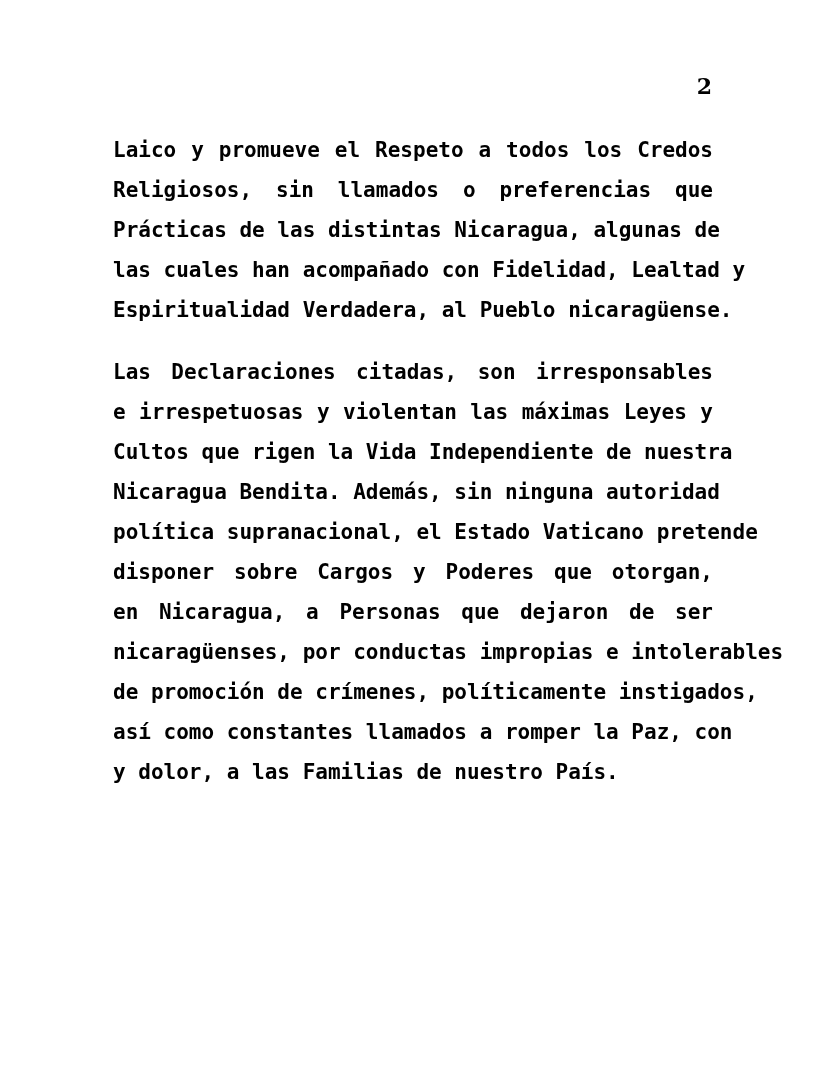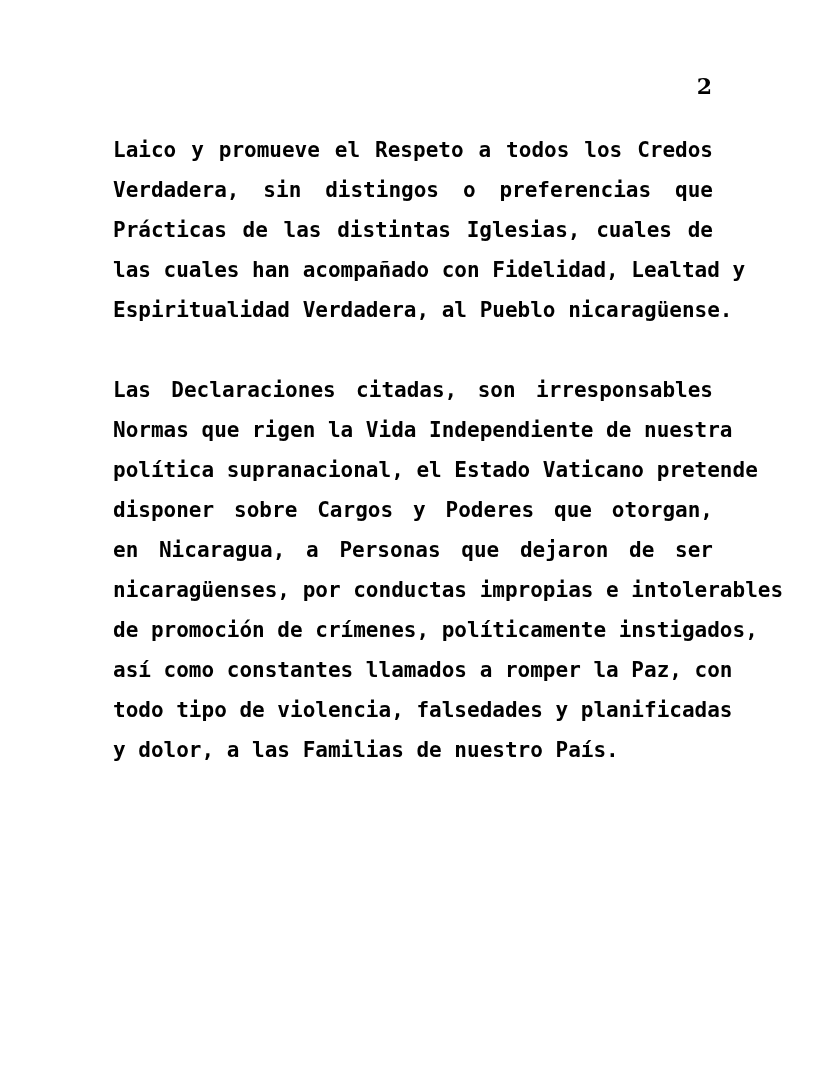"Verdadera, sin distingos o preferencias" span.line { text: Verdadera, sin distingos -> Religiosos, sin llamados }
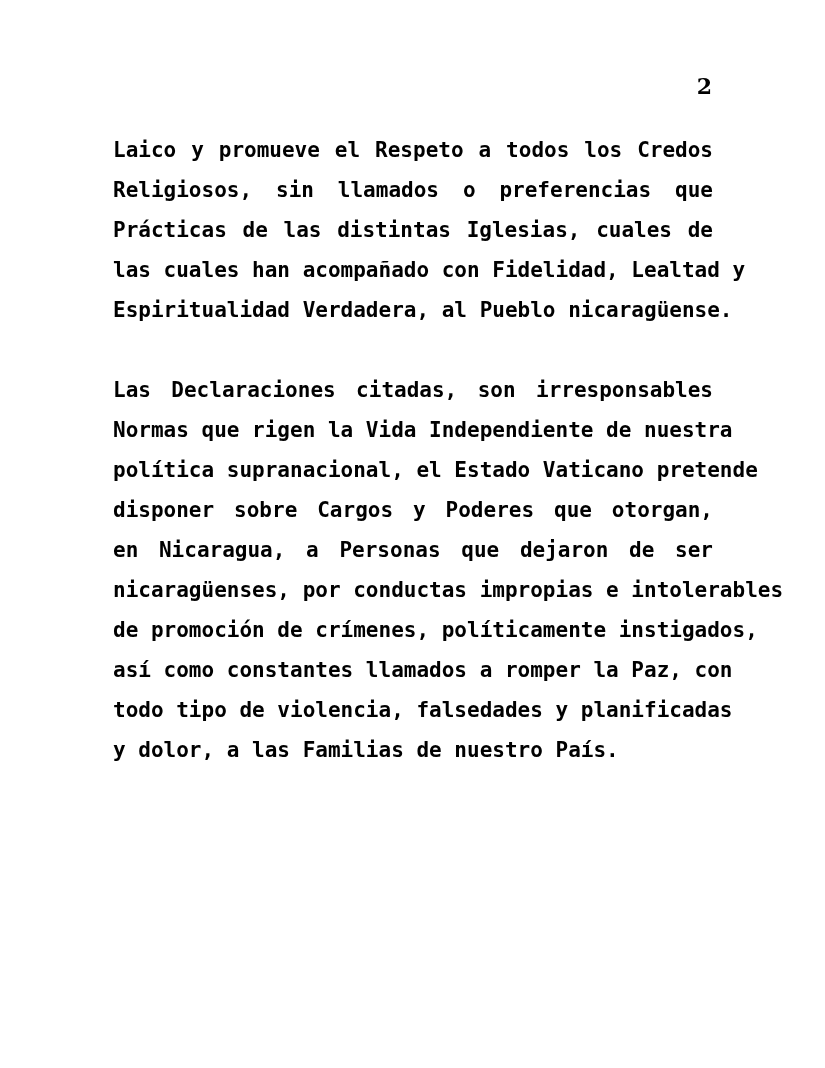"Prácticas de las distintas Iglesias," span.line { text: Iglesias, cuales -> Nicaragua, algunas }
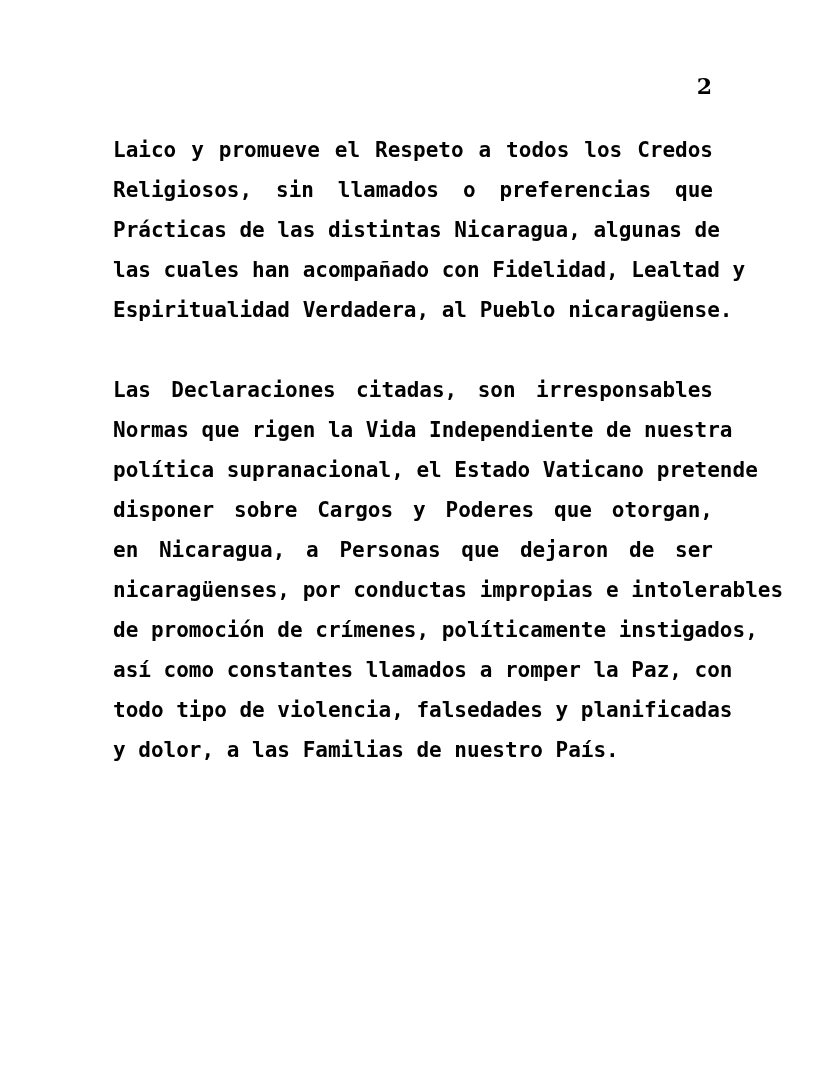"Las Declaraciones citadas, son" .para + .para { margin-top: 40px -> 22px }
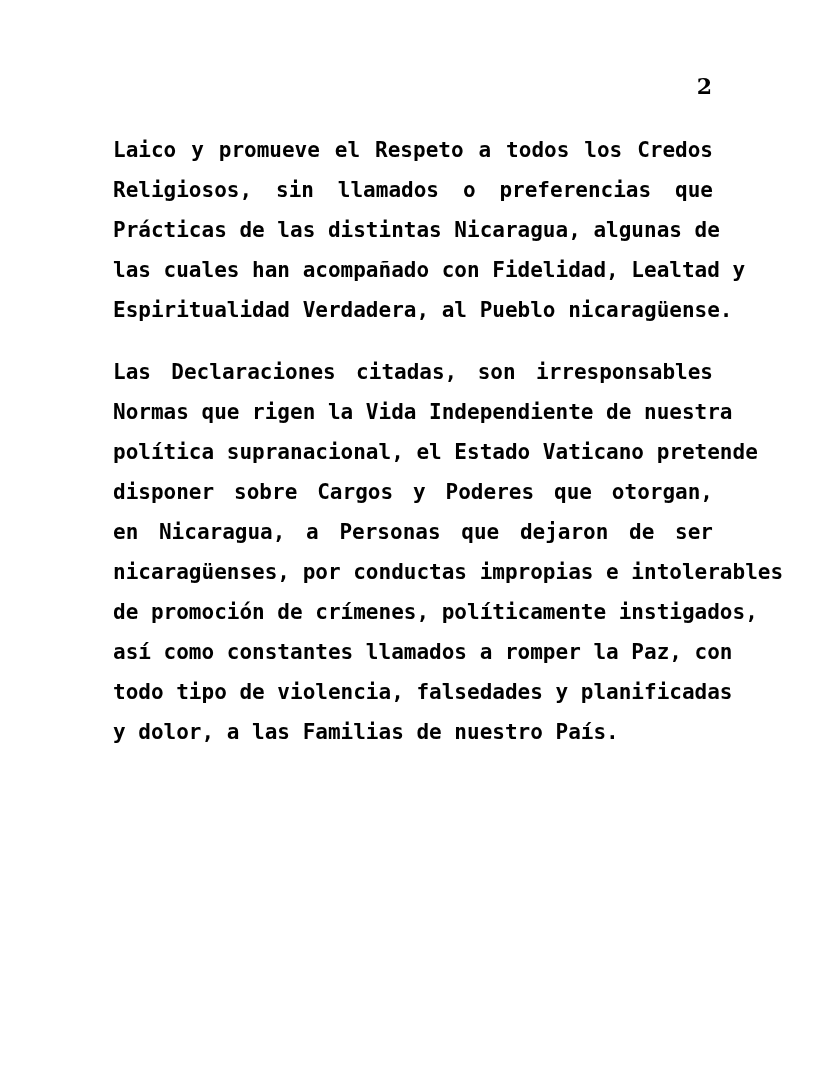"e irrespetuosas y violentan las" span.line { html: none -> <span>e irrespetuosas y violentan las máximas Leyes y</span> }
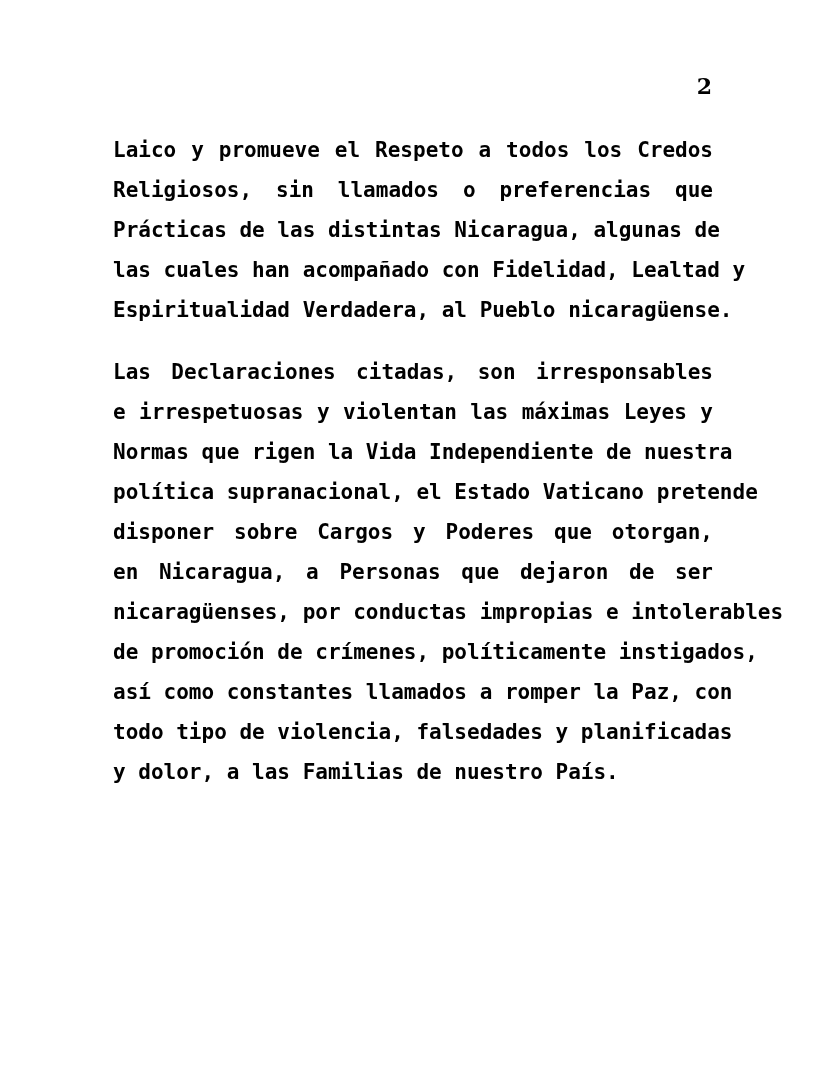"Normas que rigen la Vida" span.line { text: Normas -> Cultos }
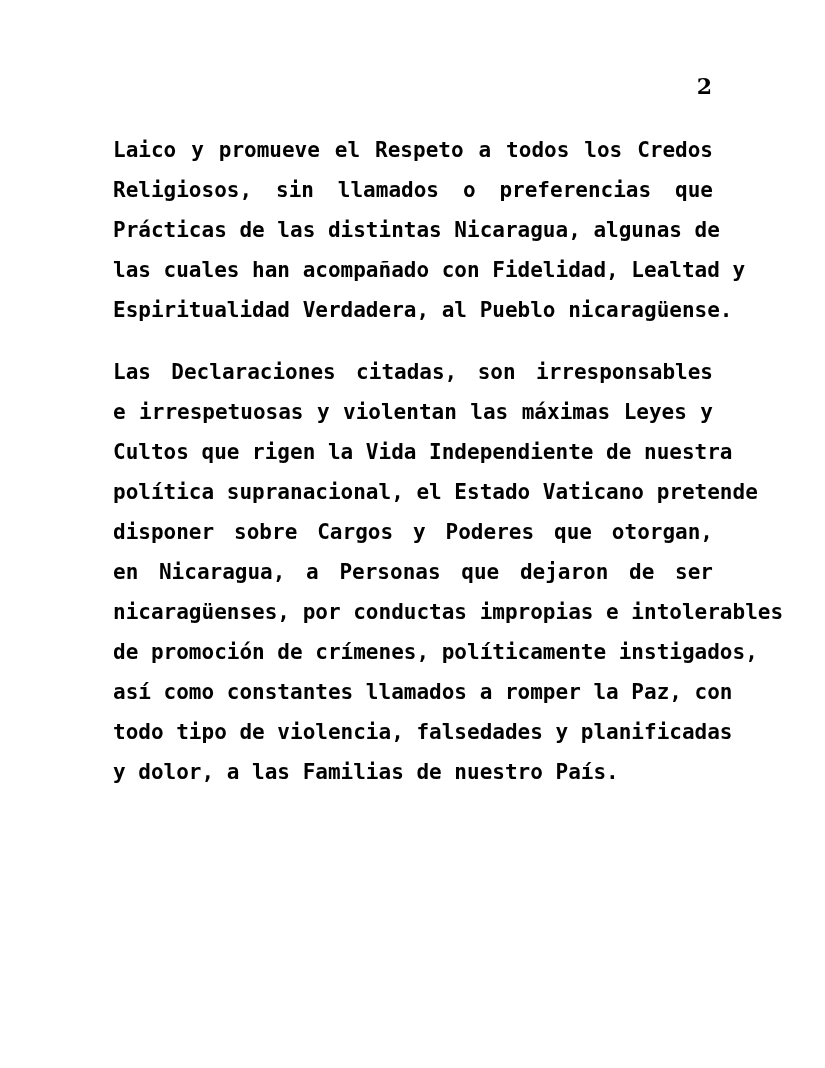"Nicaragua Bendita. Además, sin ninguna" span.line { html: none -> <span>Nicaragua Bendita. Además, sin ninguna autoridad</span> }
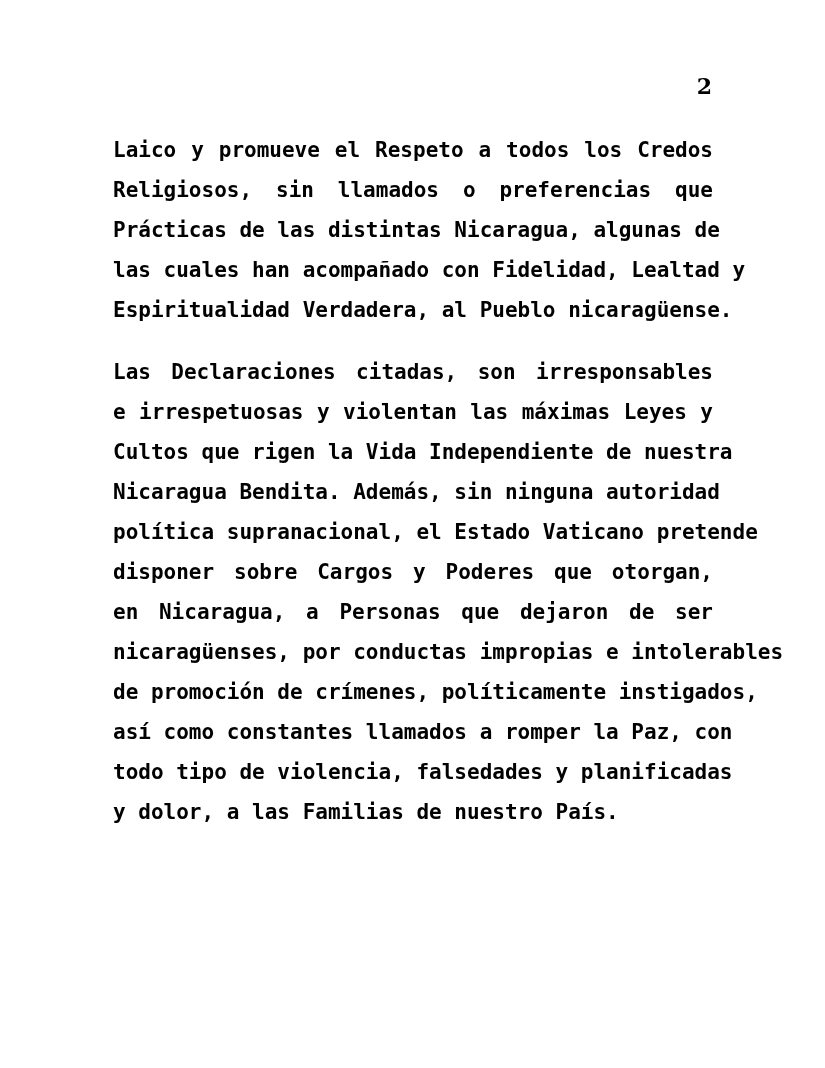"todo tipo de violencia, falsedades" span.line { html: <span>todo tipo de violencia, falsedades y planificadas</span> -> none }
